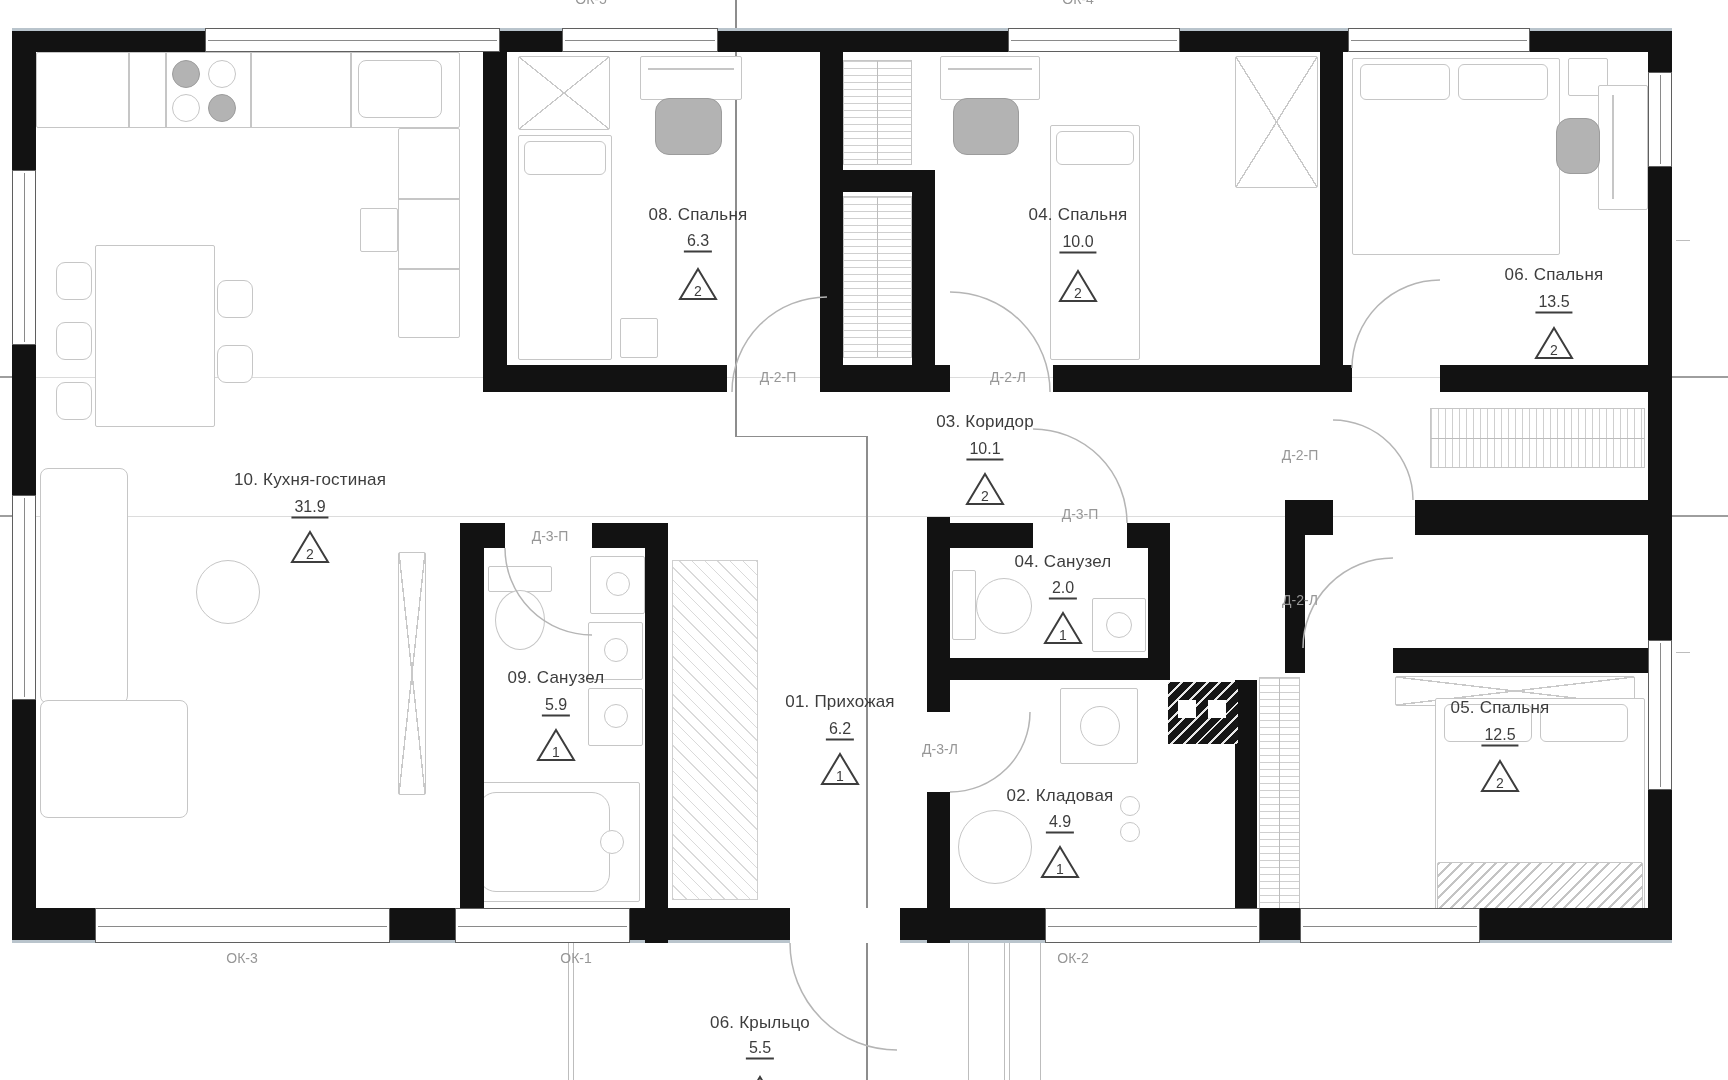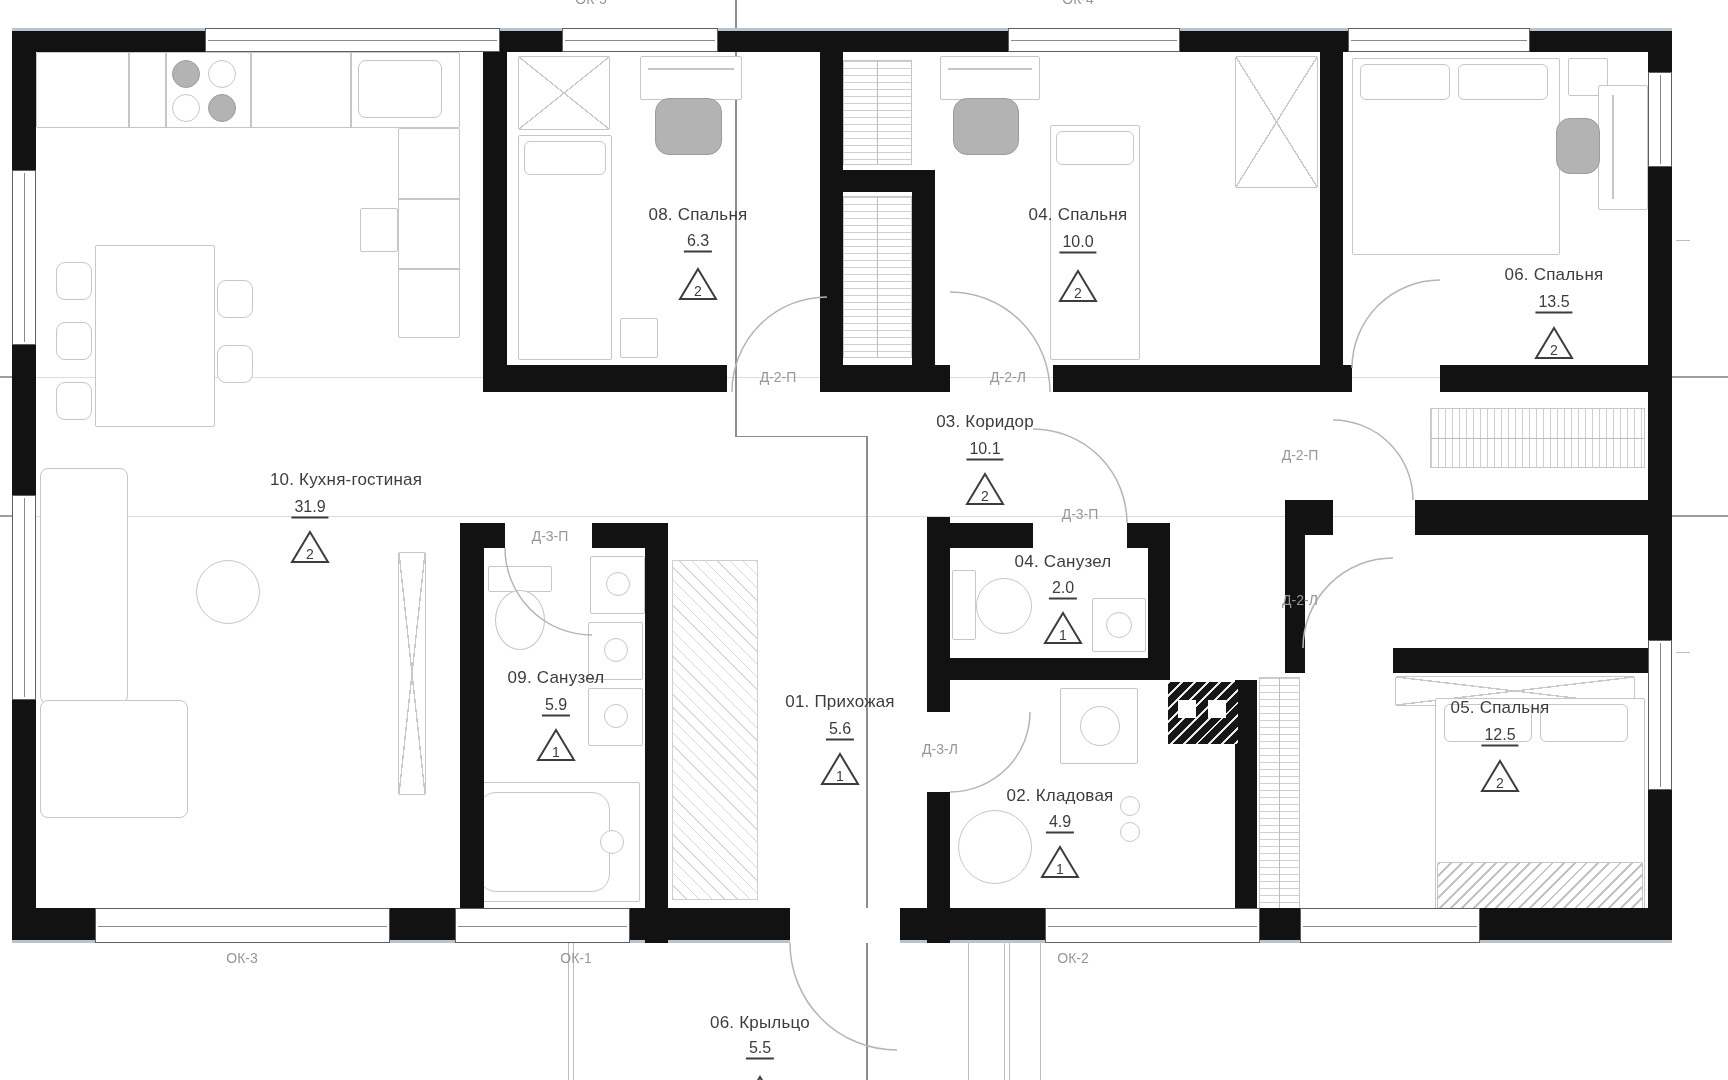"10. Кухня-гостиная" div.lbl { margin-left: 36px -> none }
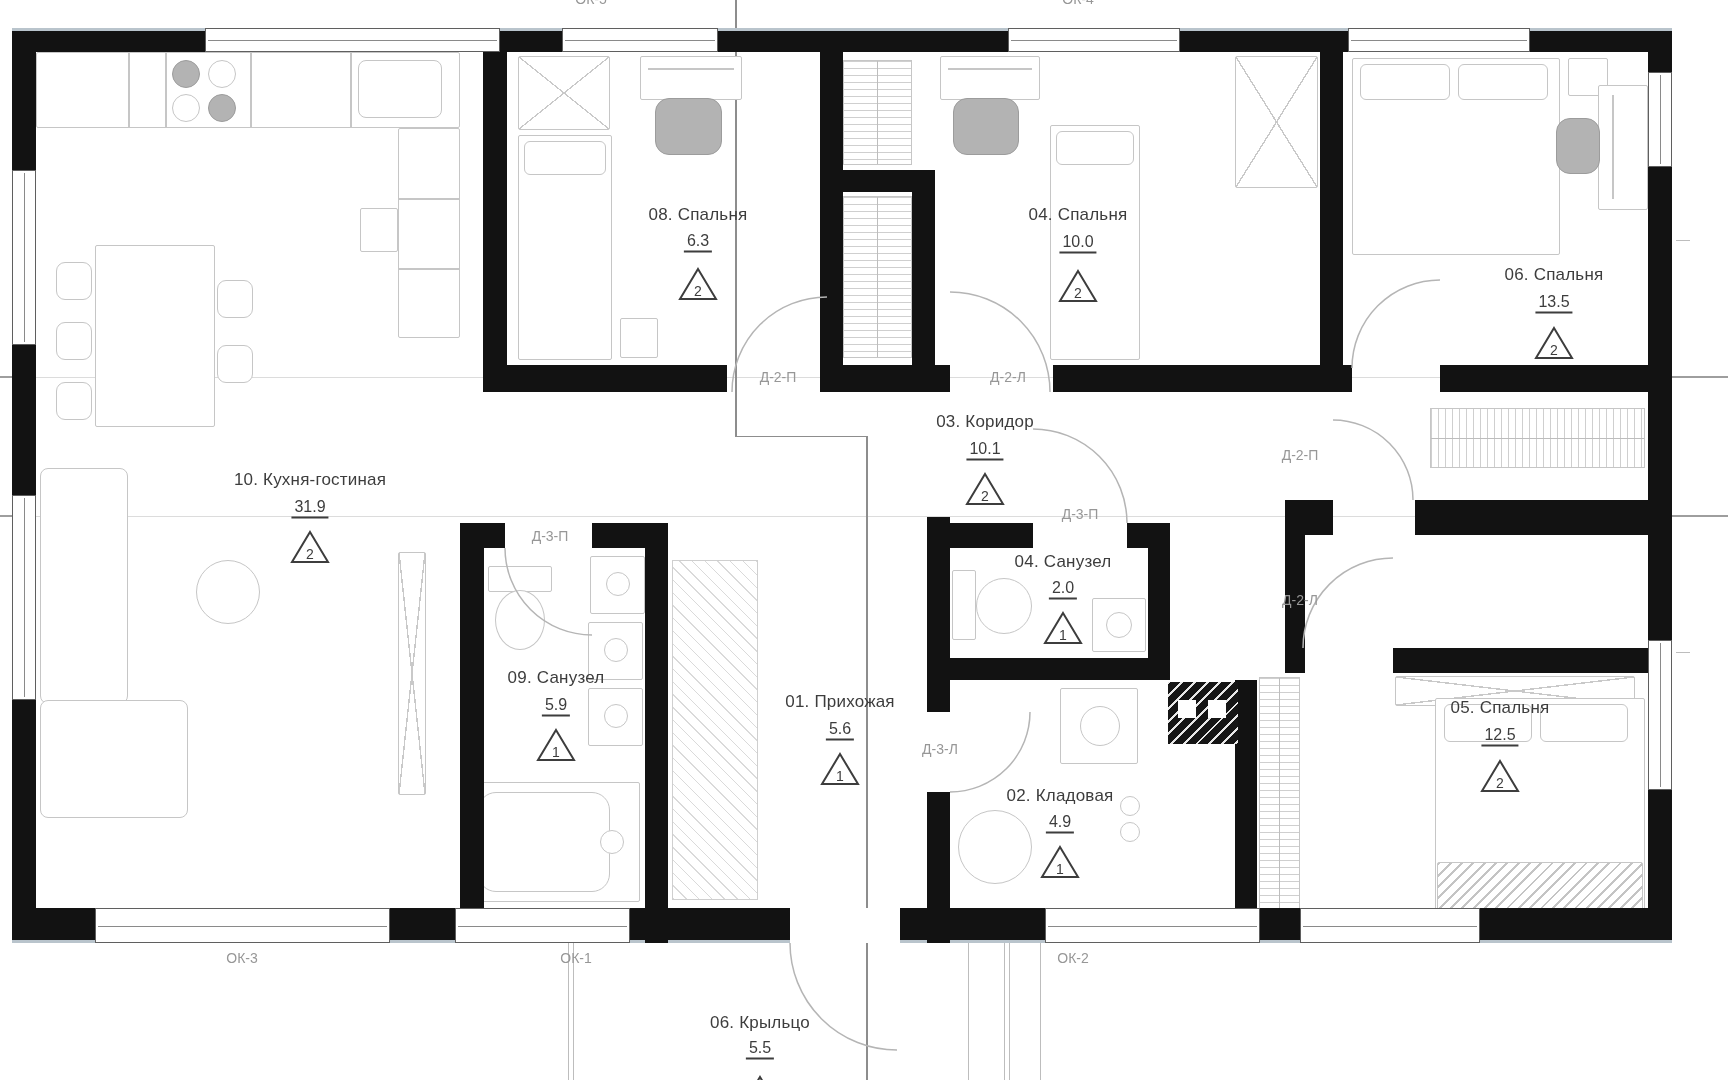"5.6" span.area { text: 5.6 -> 6.2 }
